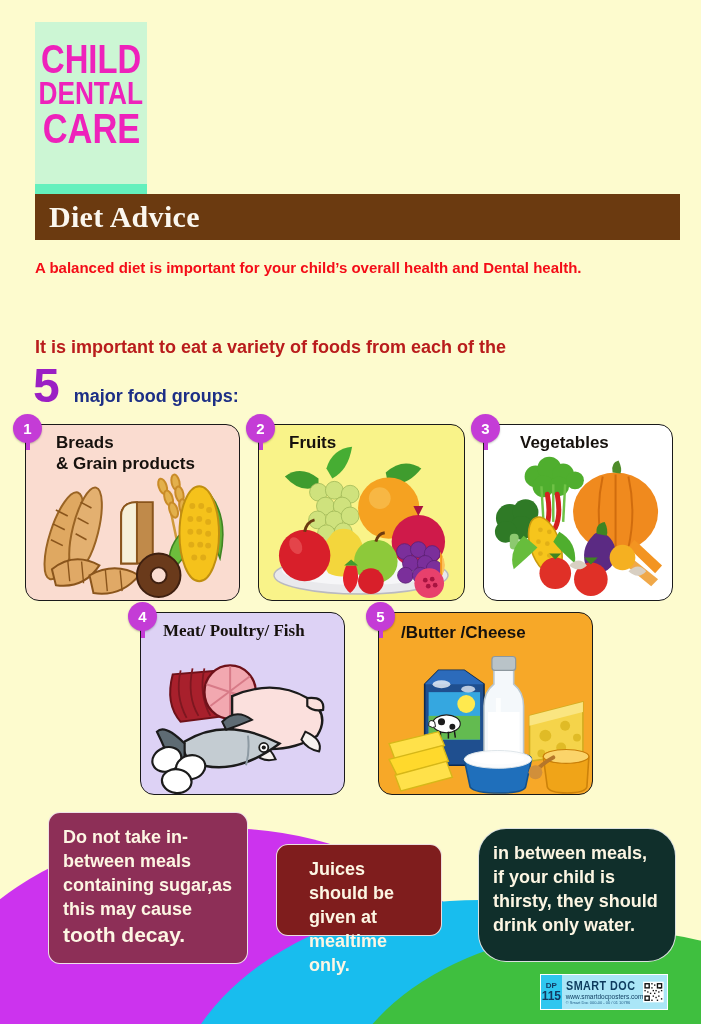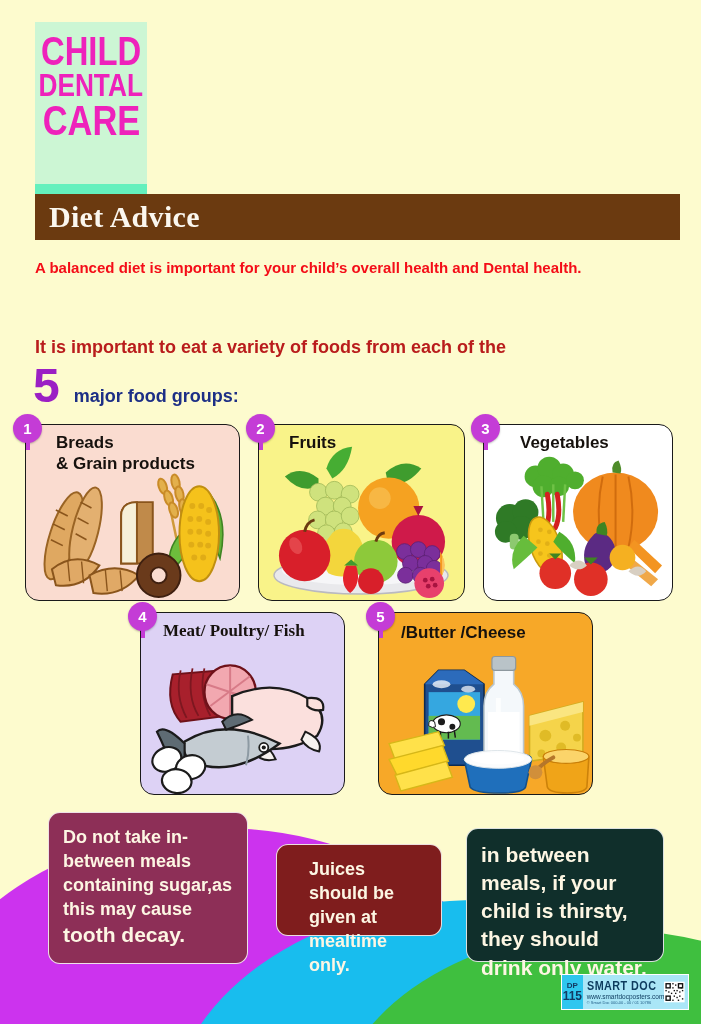"CHILD" #logo-box { padding-top: 10px -> 18px }
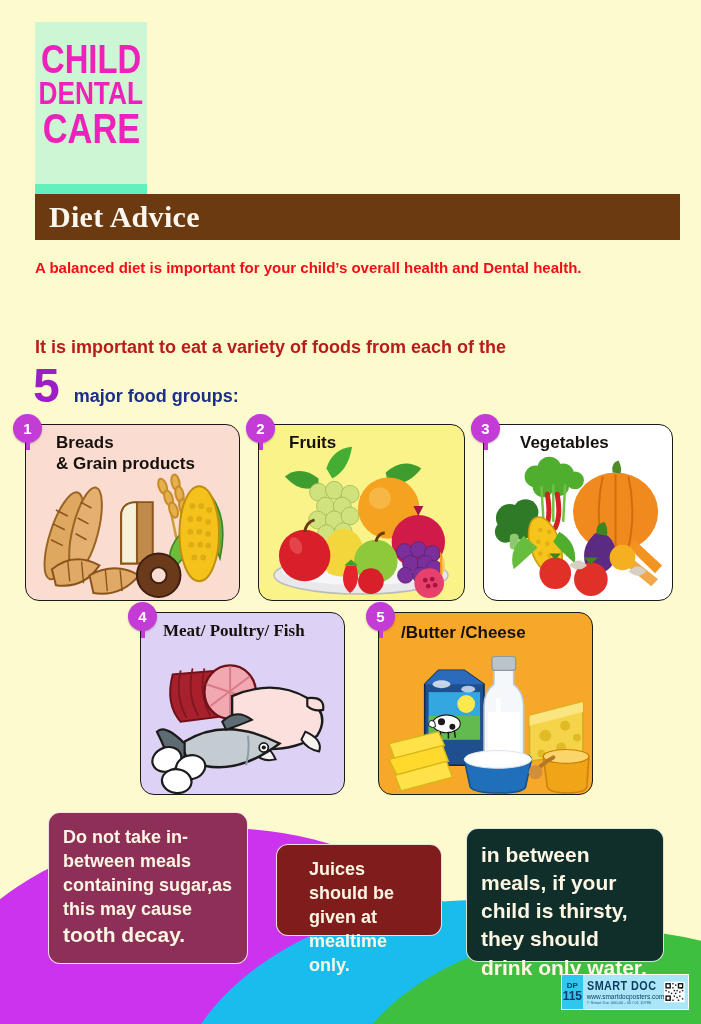"in between meals, if your" #advice-3 { border-radius: none -> 28px; font-size: 21px -> 18px; left: 466px -> 478px }
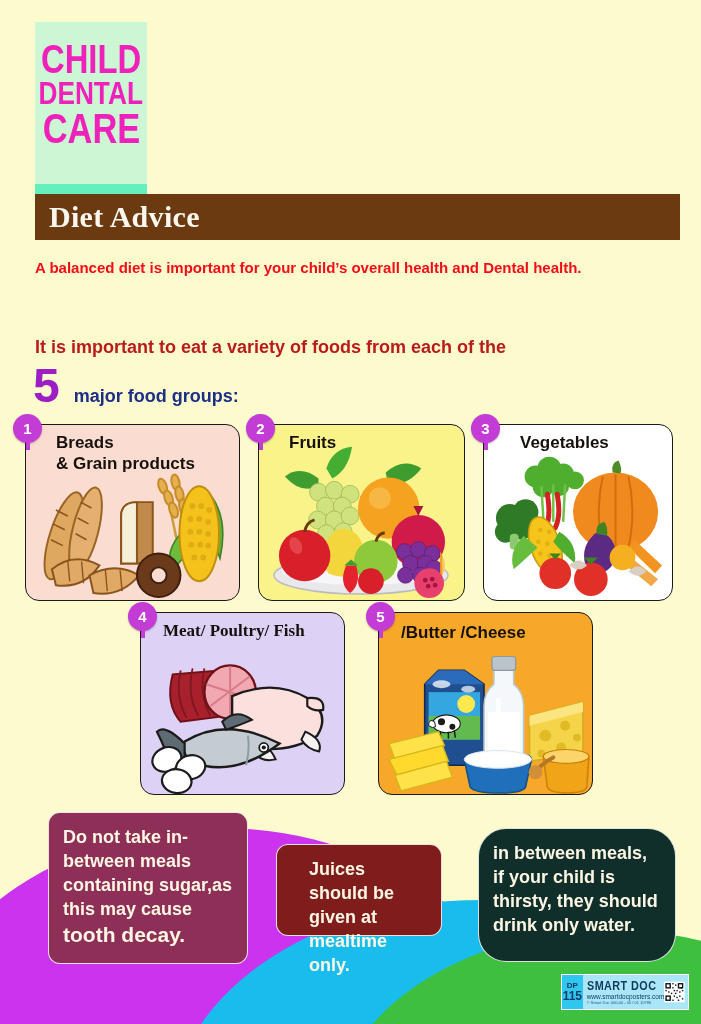"DP" #footer-logo { left: 561px -> 540px }
